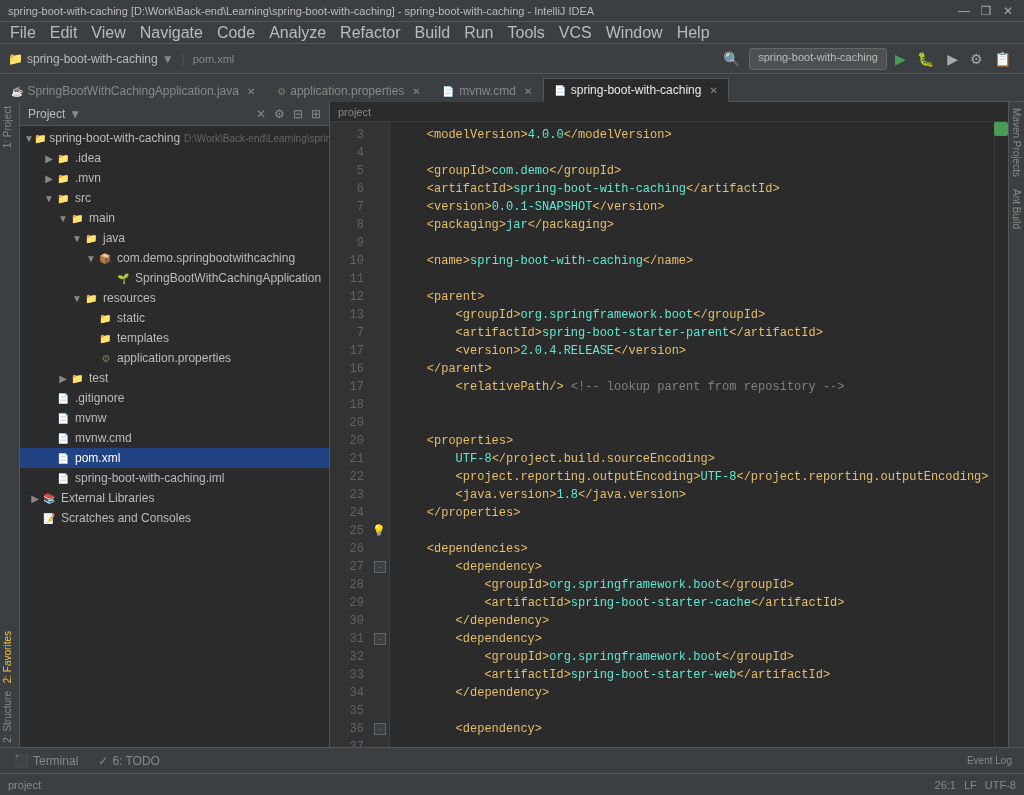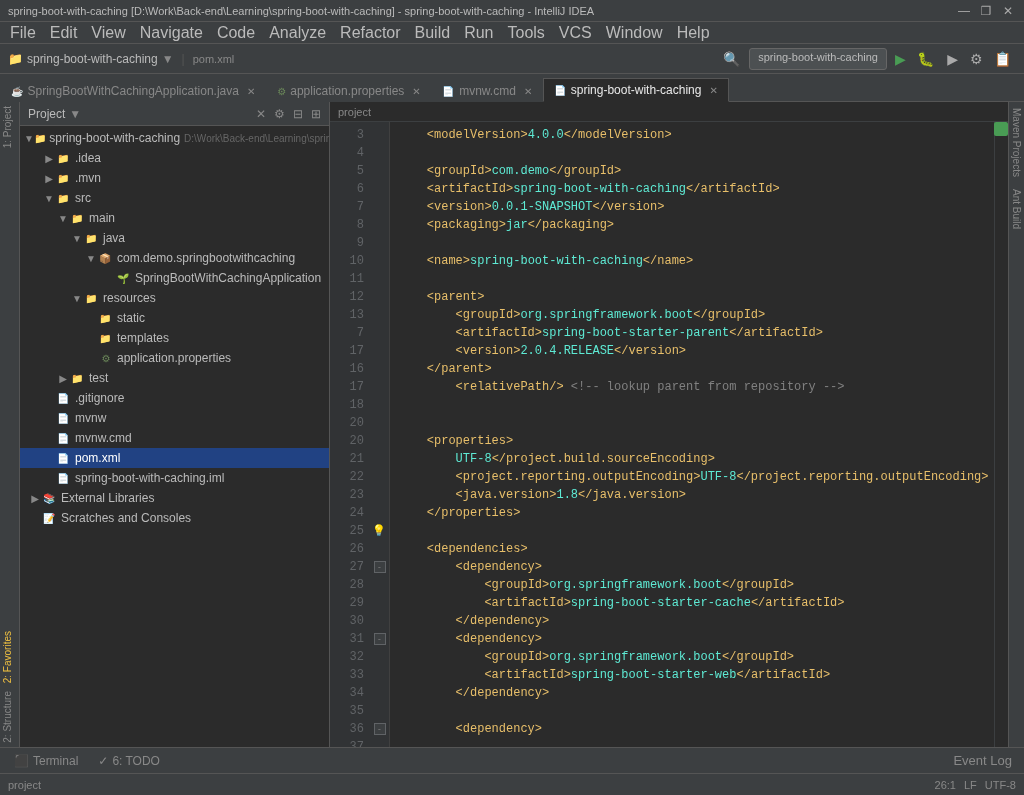"Event Log" div { font-size: 13px -> 10px }
